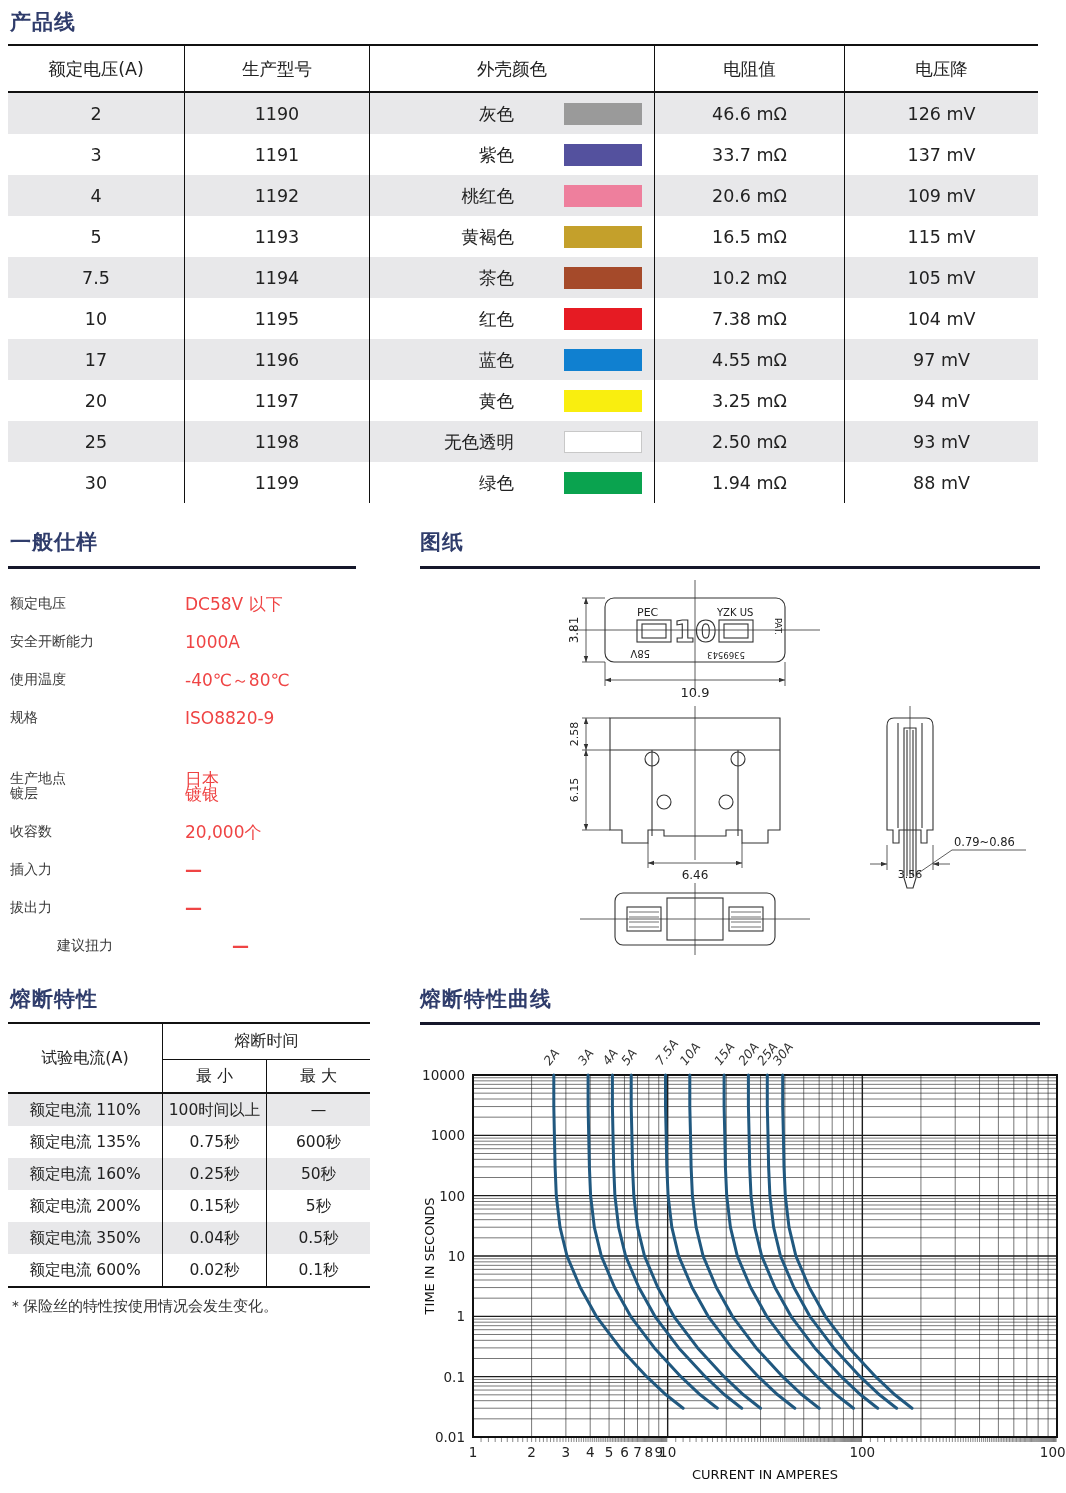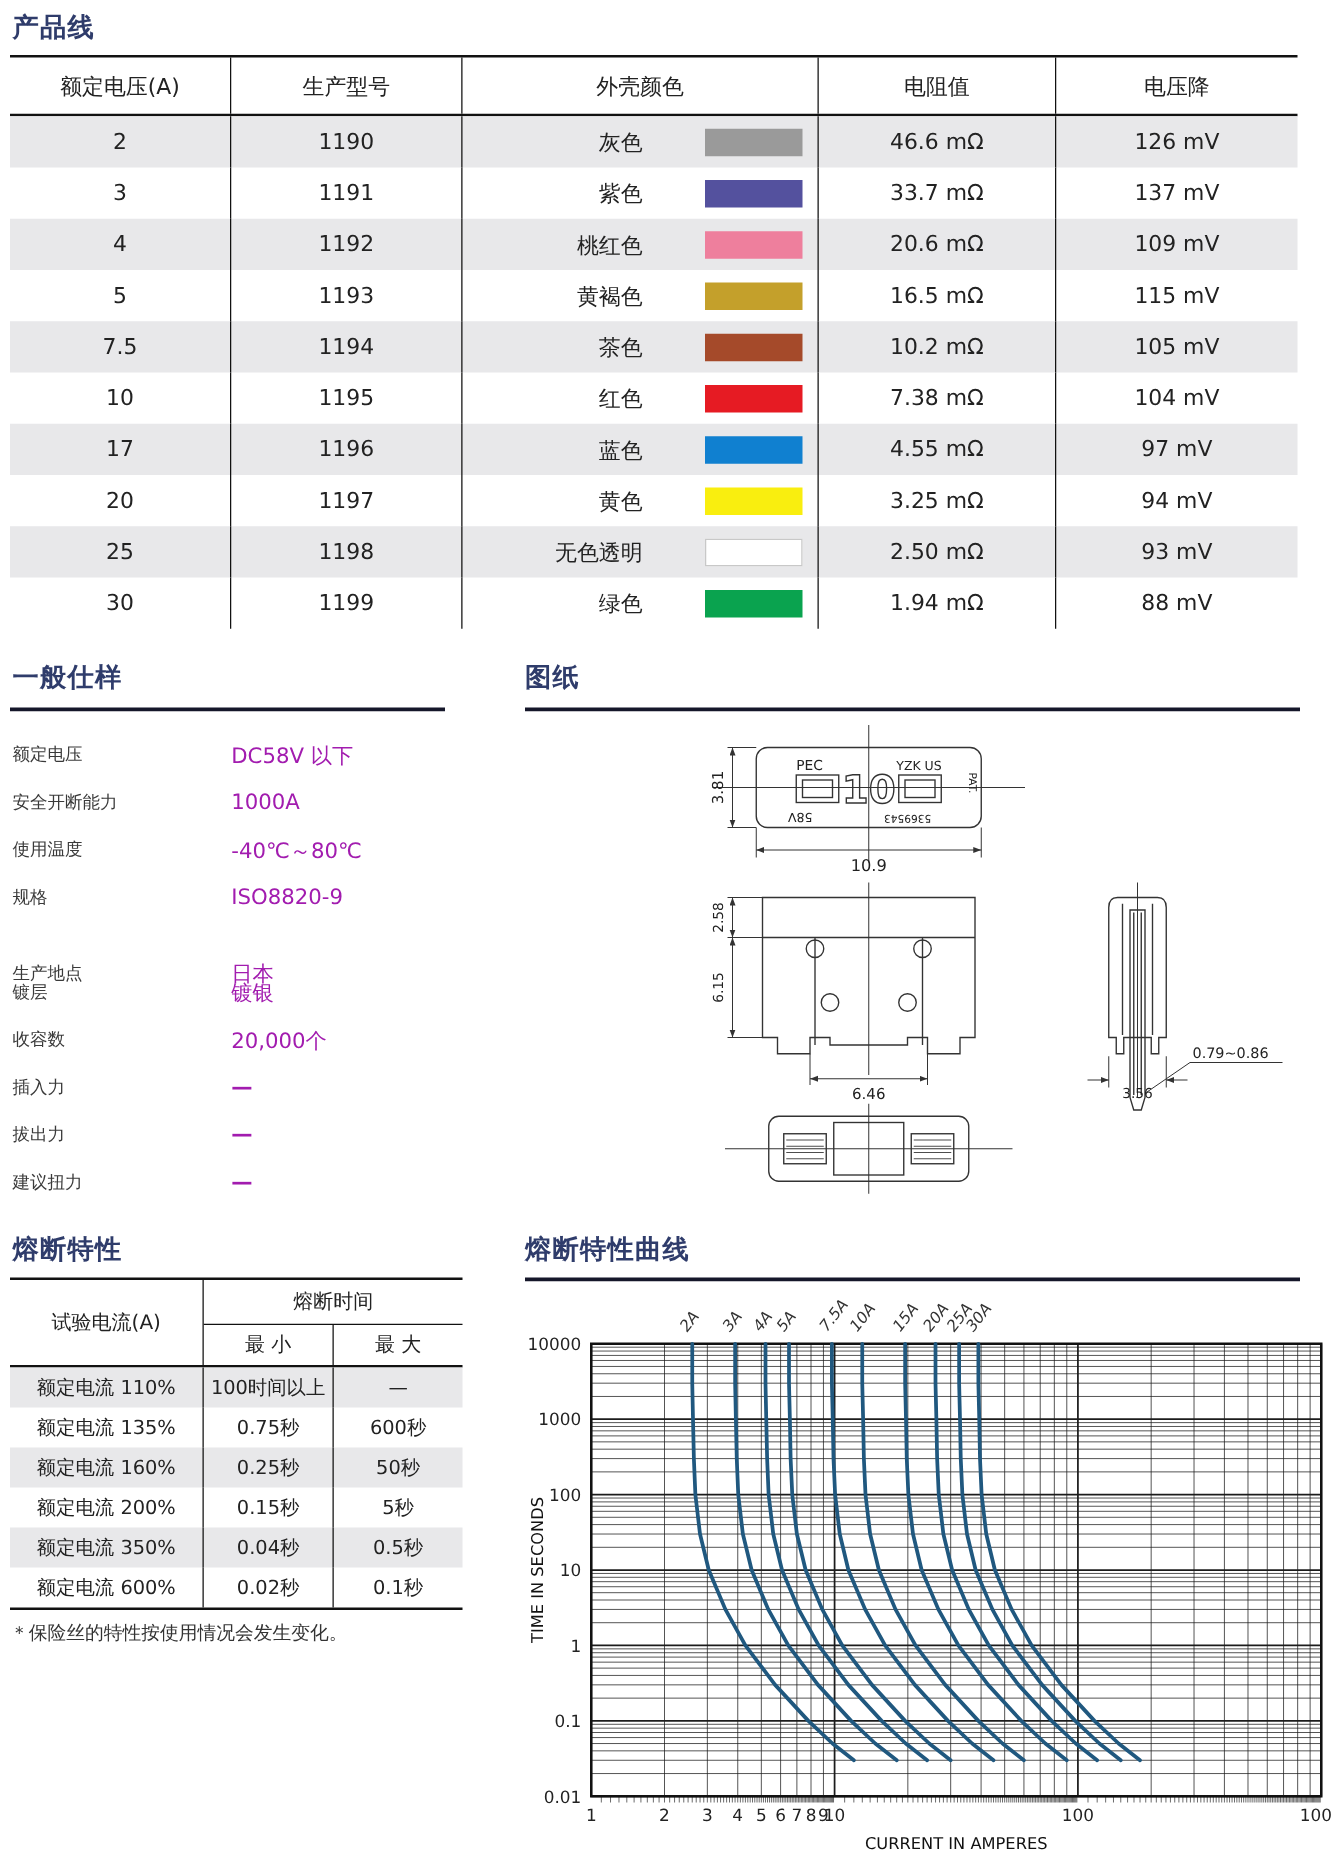"DC58V 以下" .spec-value { color: #a21caf -> #ef4444 }
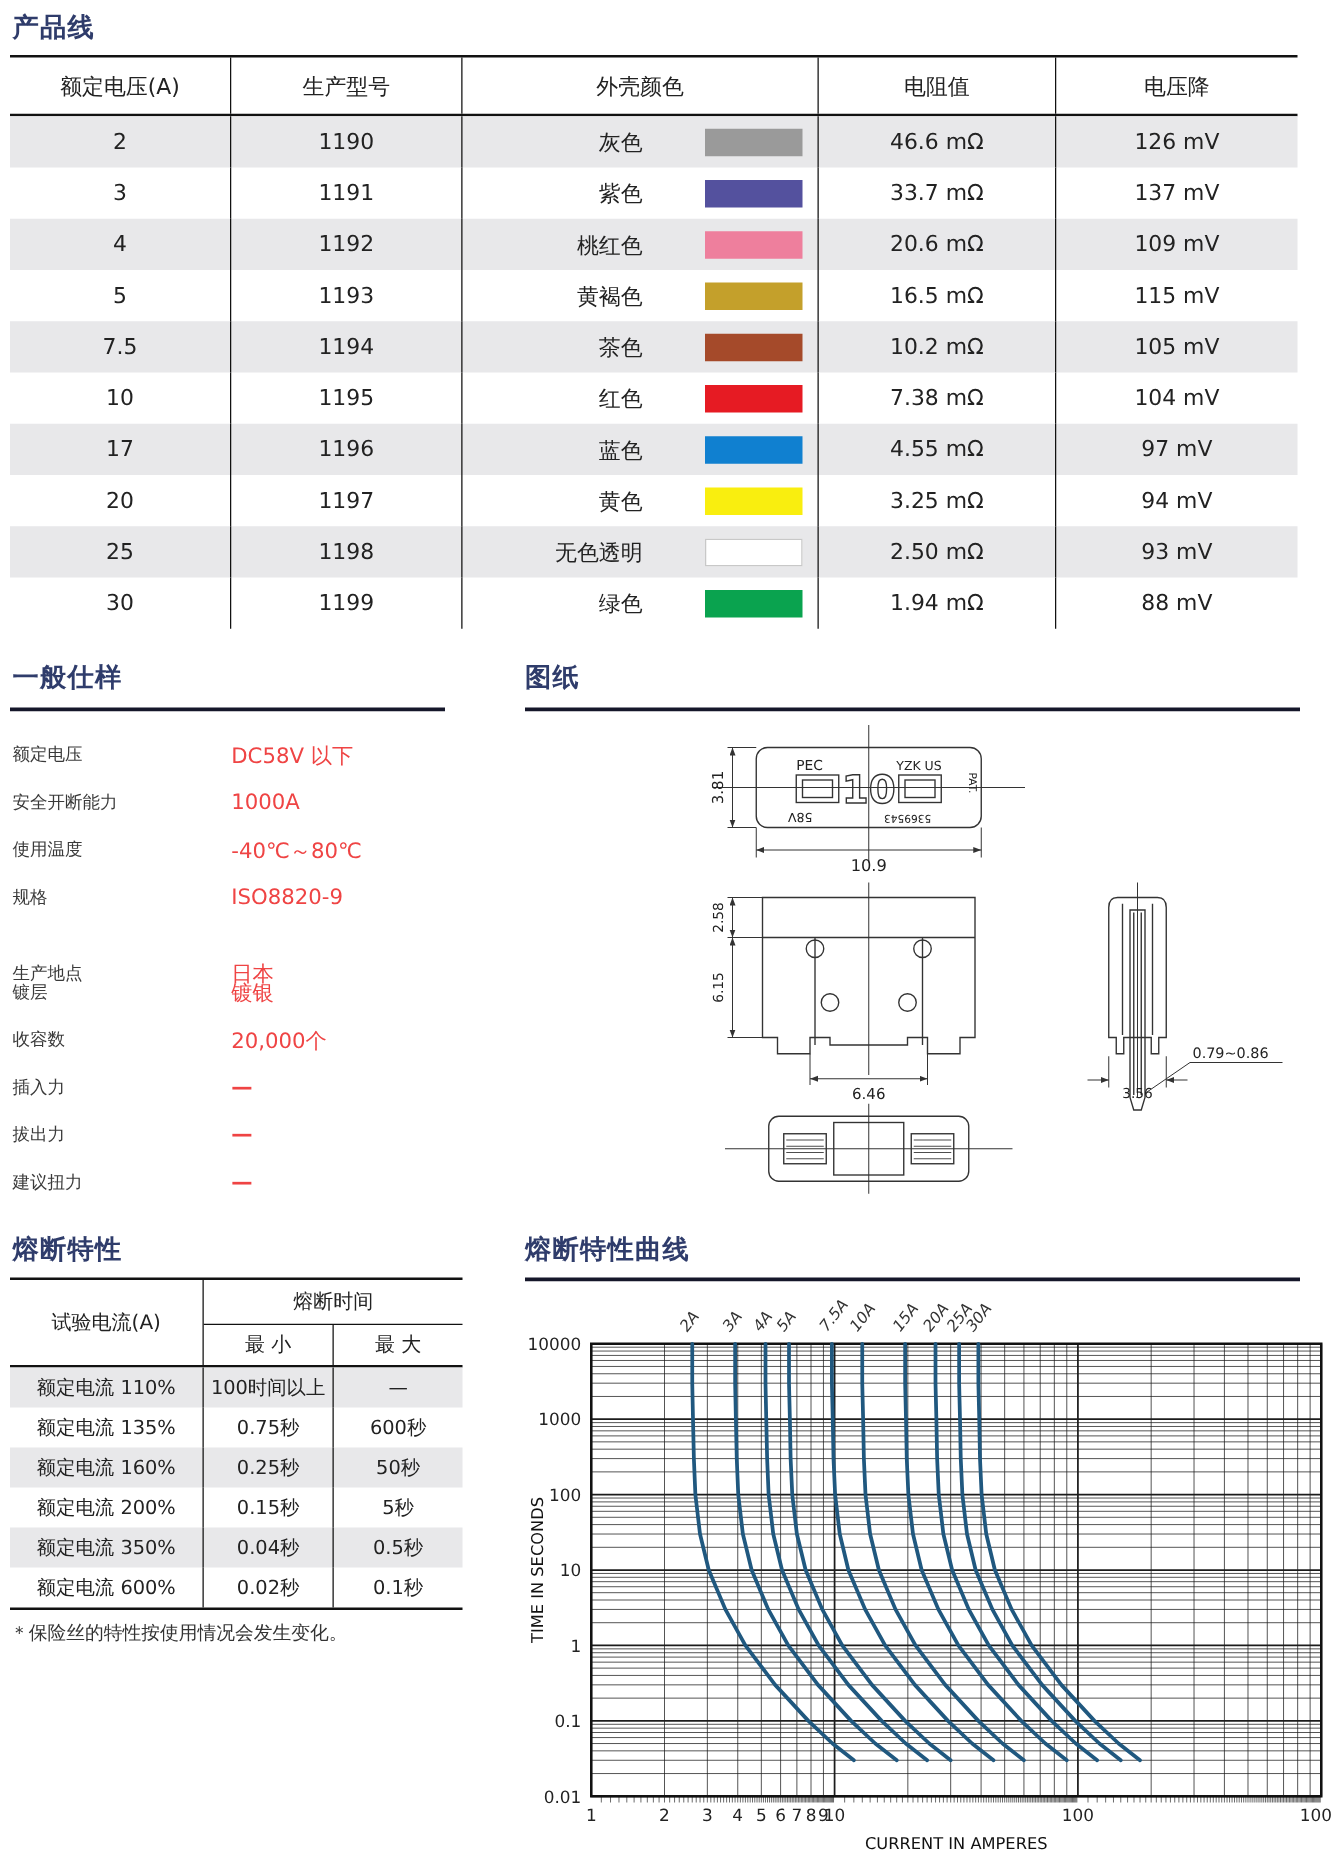"建议扭力" div.spec-row { margin-left: none -> 47px }
